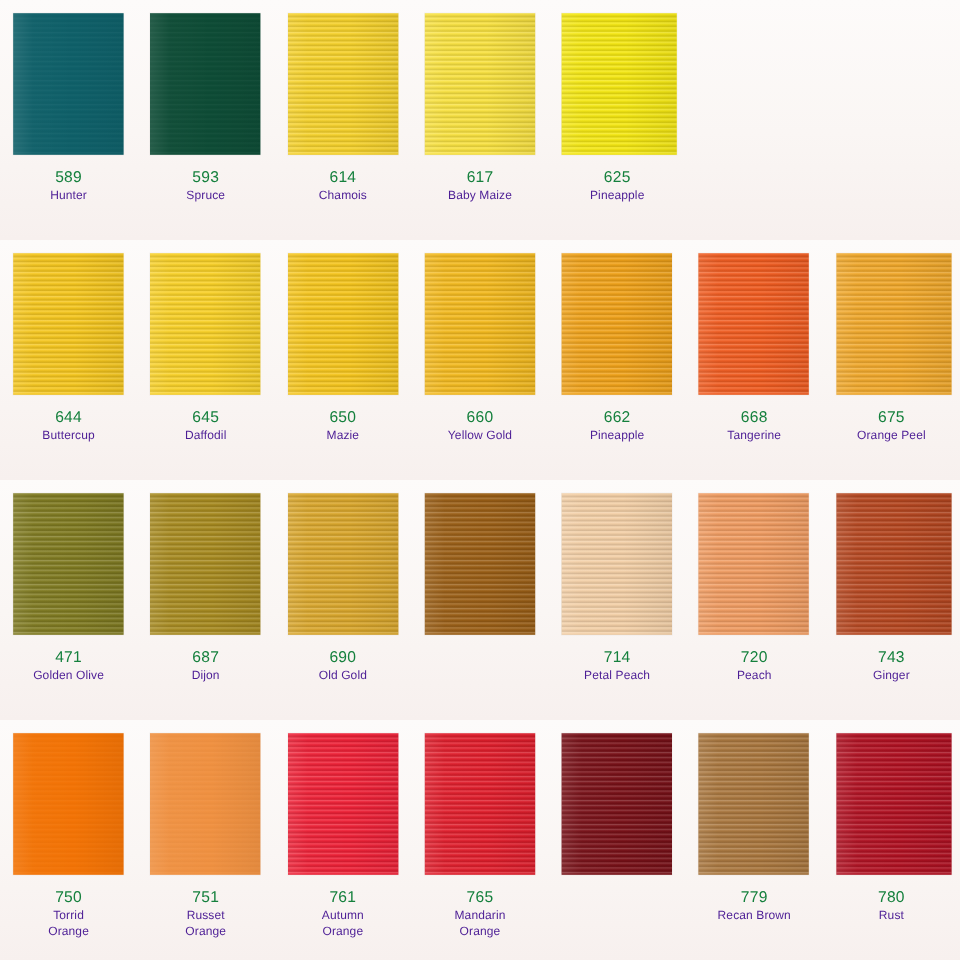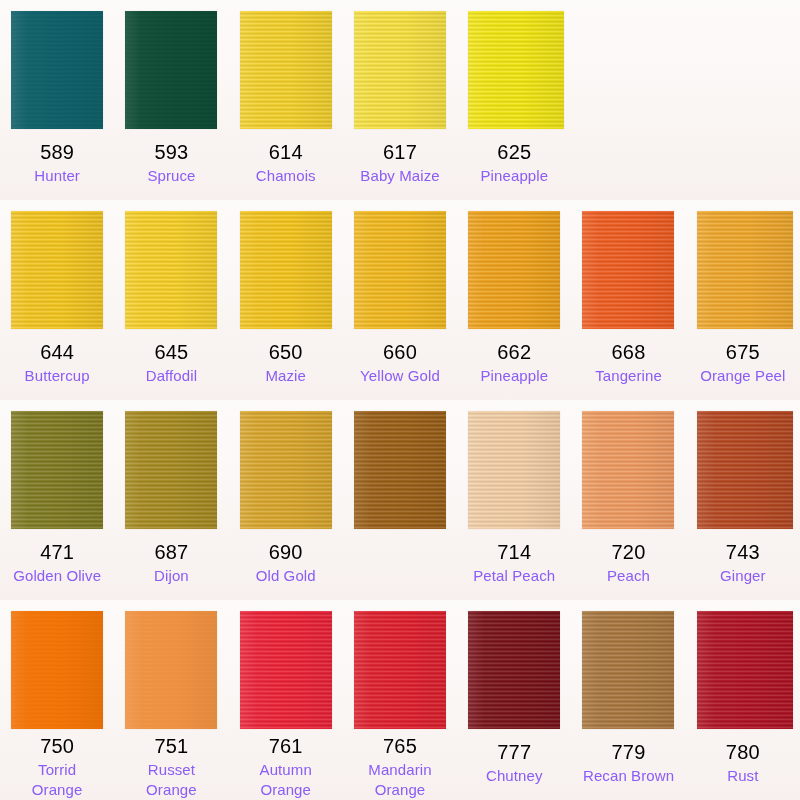"589" .code { color: #000000 -> #15803d; font-size: 20px -> 13px }
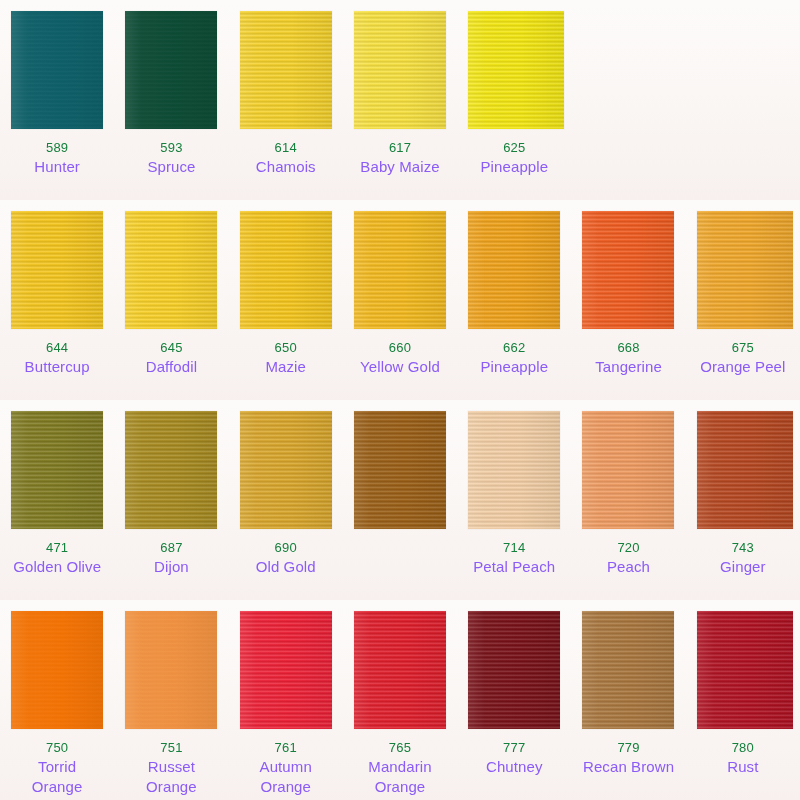"Hunter" .name { color: #8b5cf6 -> #4c1d95; font-size: 15px -> 10px }
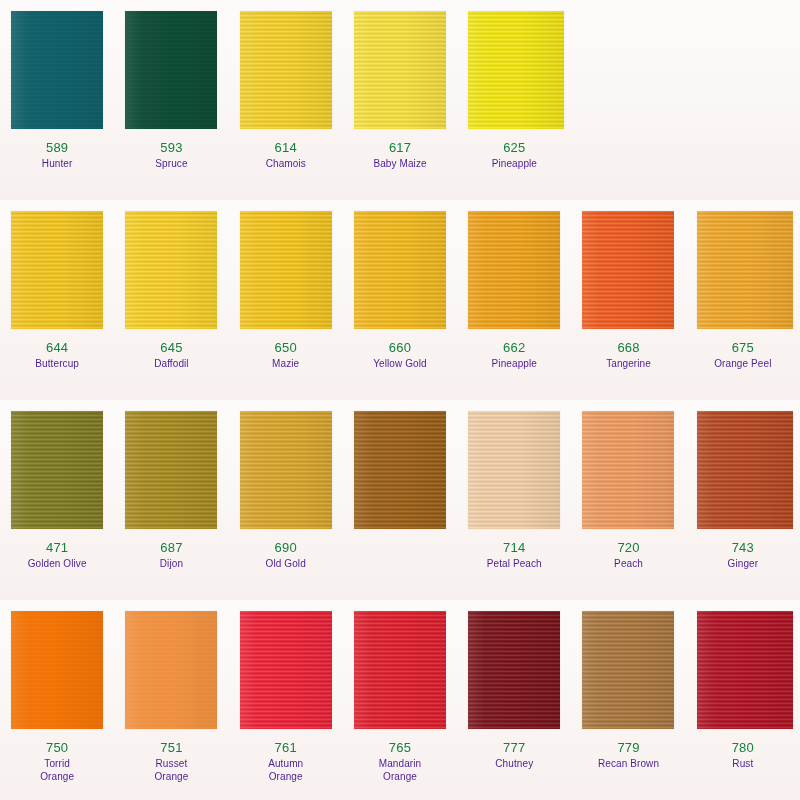"777" div.caption { html: <div> <div>777</div> <div>Chutney</div> </div> -> none }
